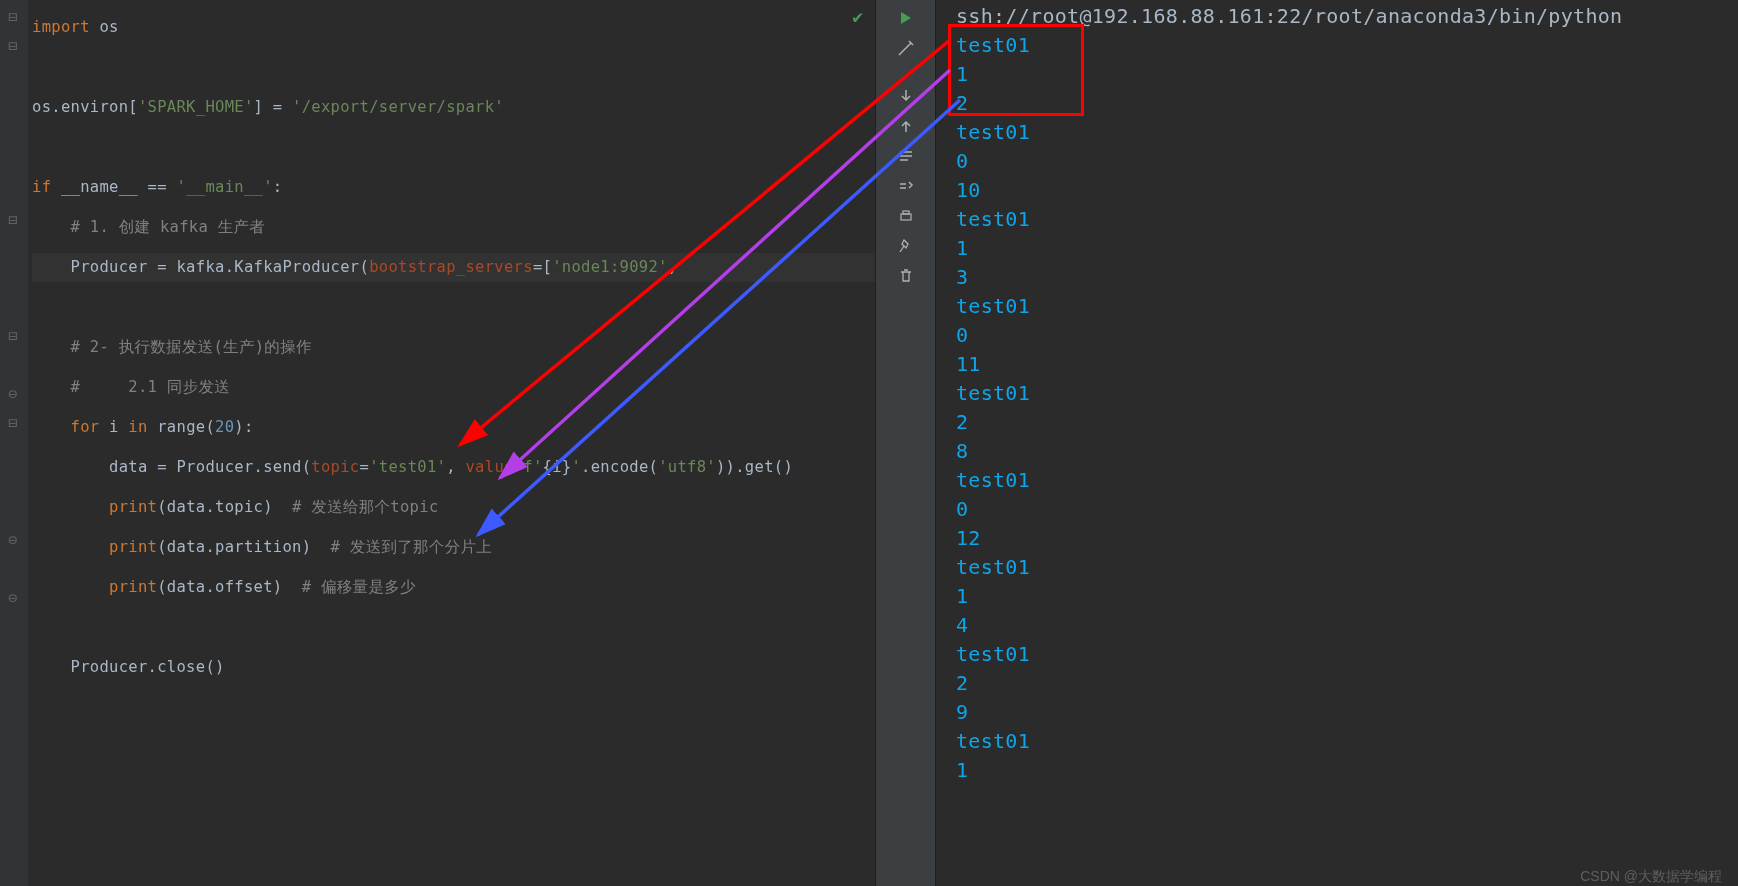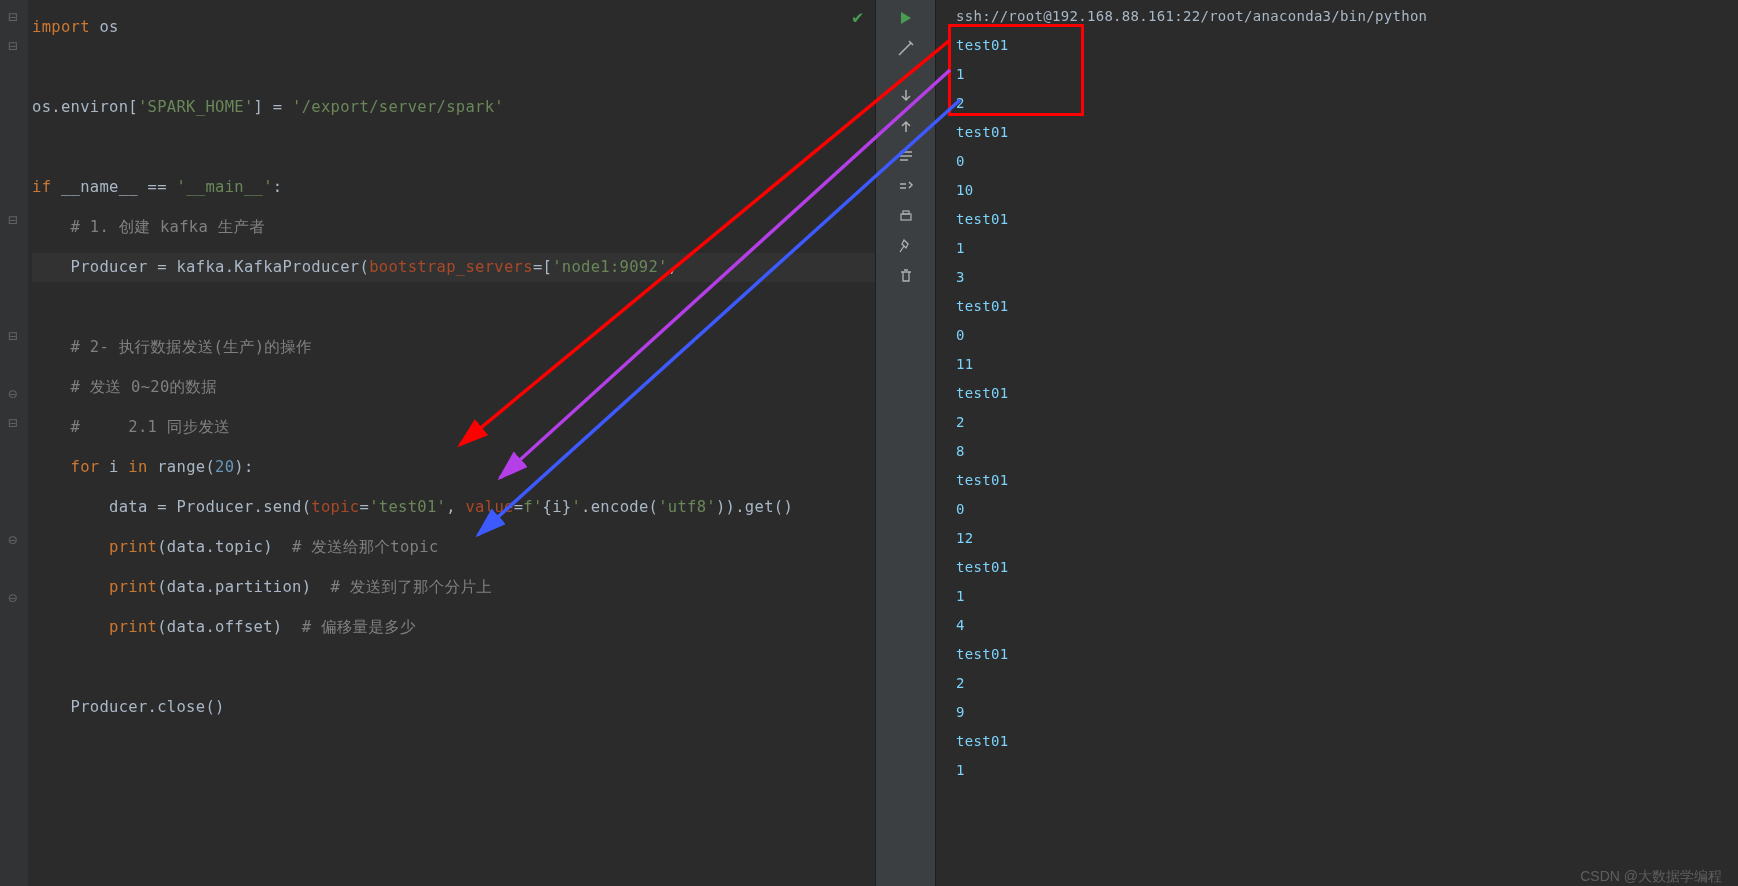"ssh://root@192.168.88.161:22/root/anacon" .output-pane { font-size: 14px -> 20px }
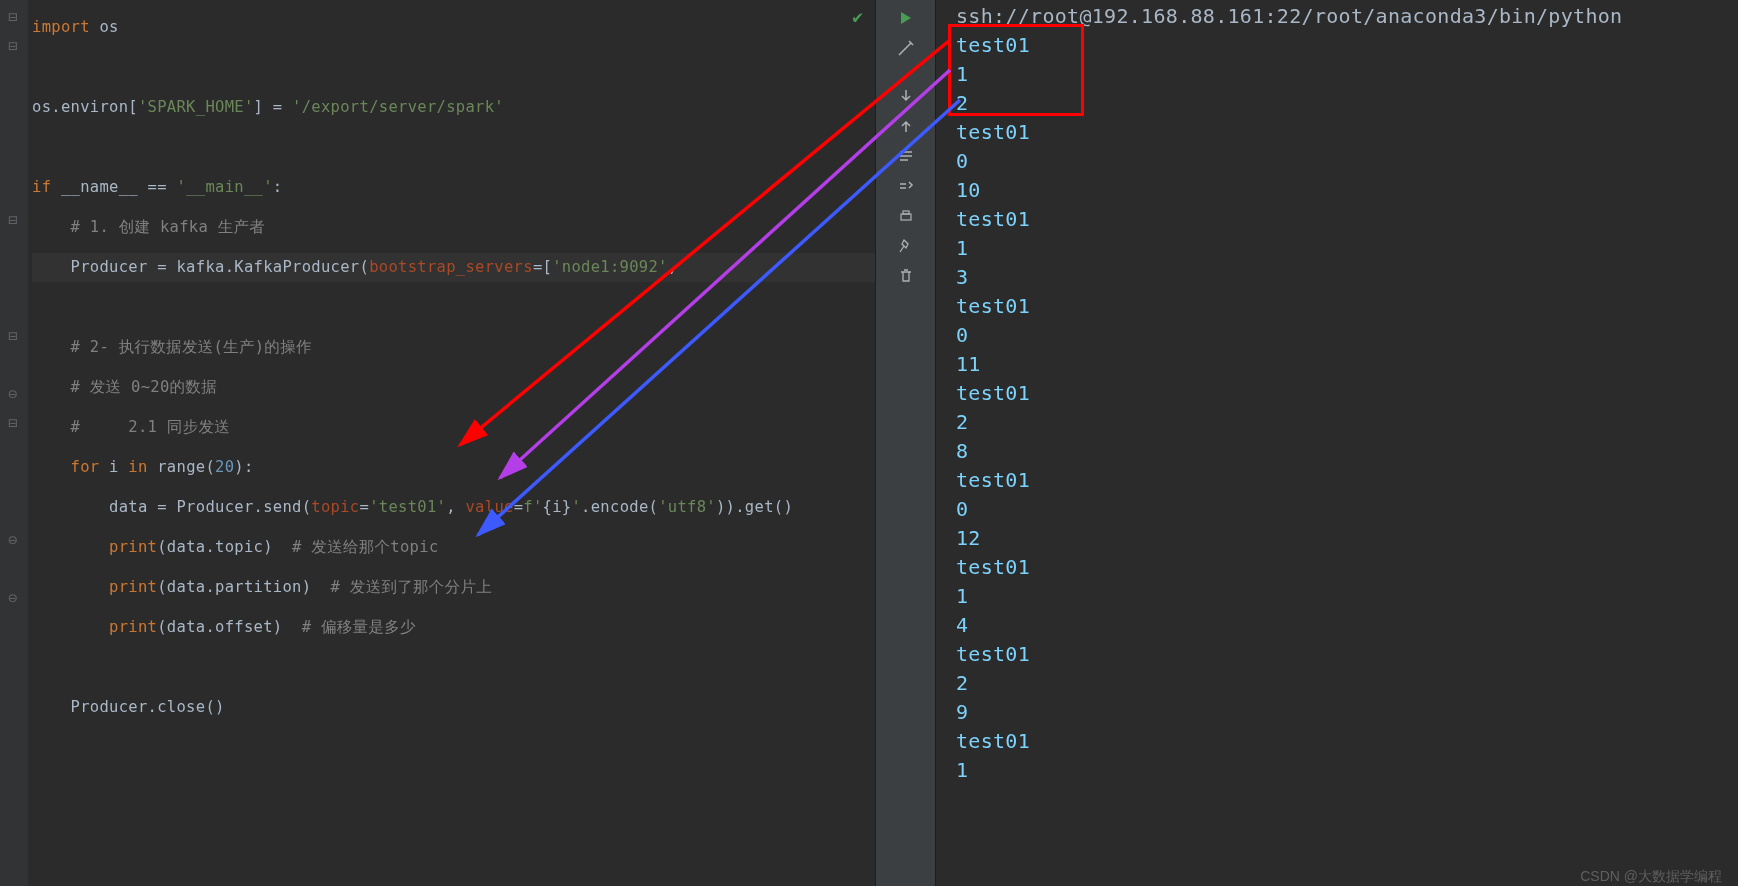"test01" .output-line { color: #7dd3fc -> #0ea5e9 }
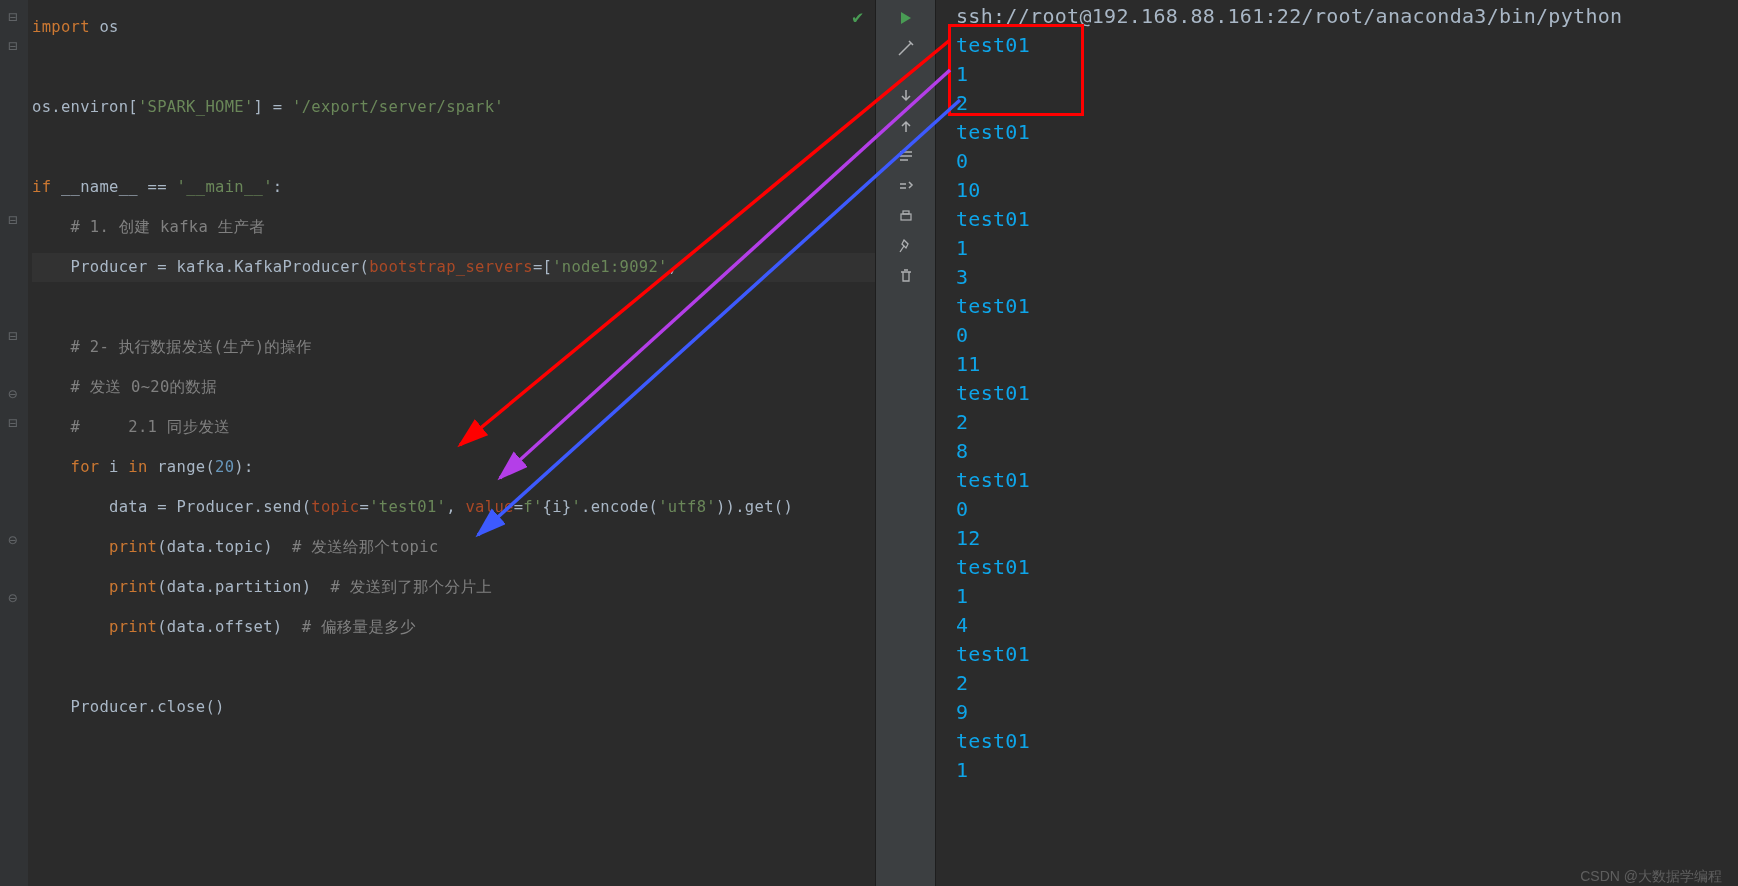"# 发送 0~20的数据" div.code-line { html: <div><span> </span><span># 发送 0~20的数据</span></div> -> none }
